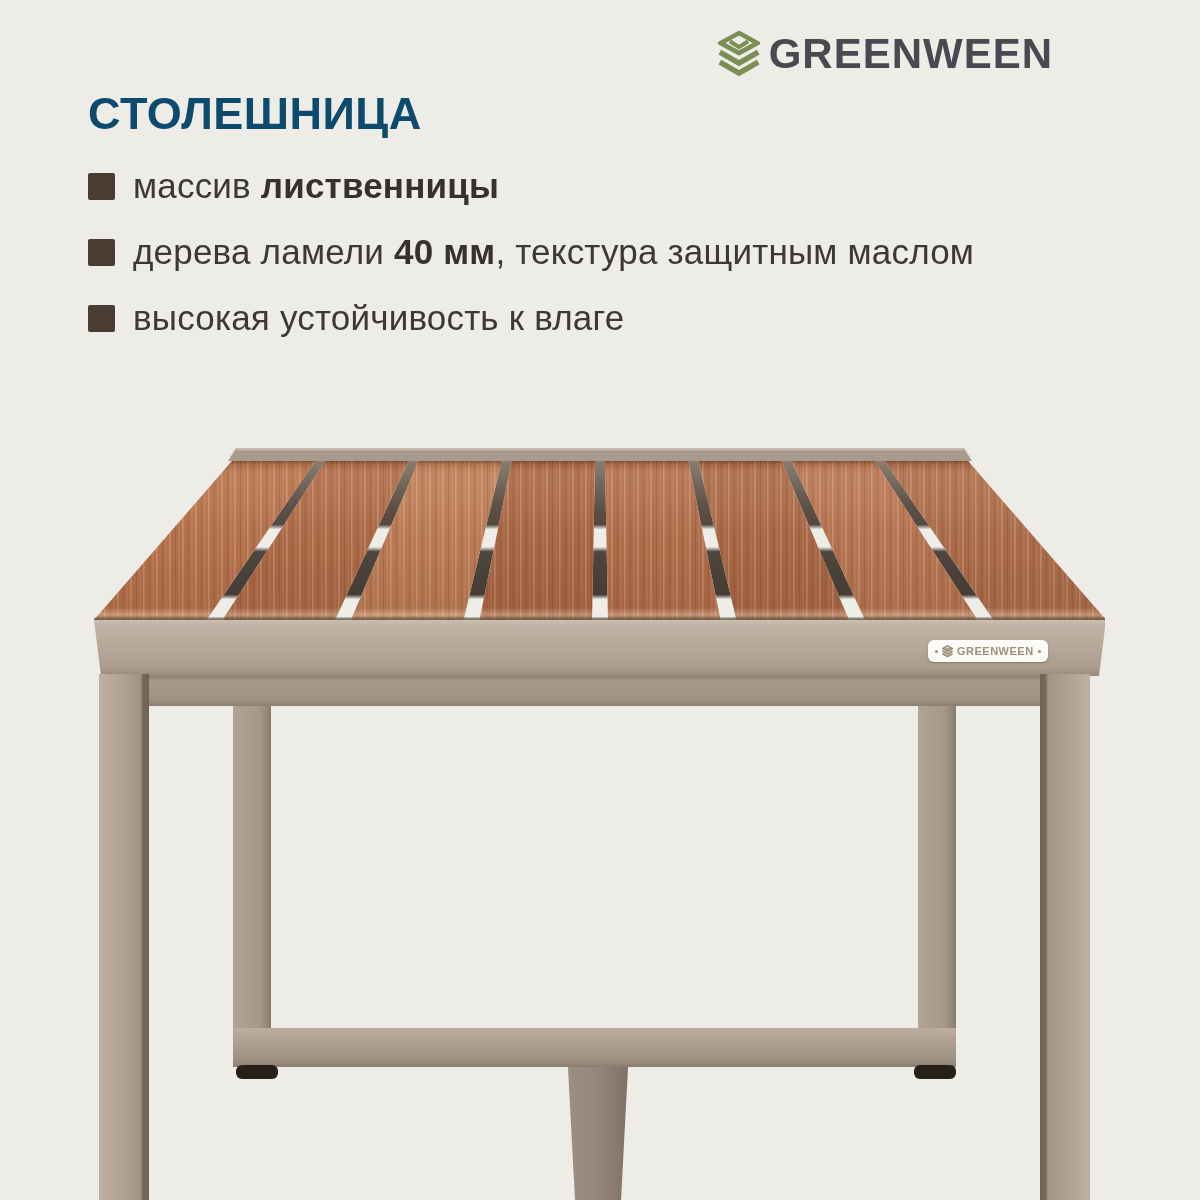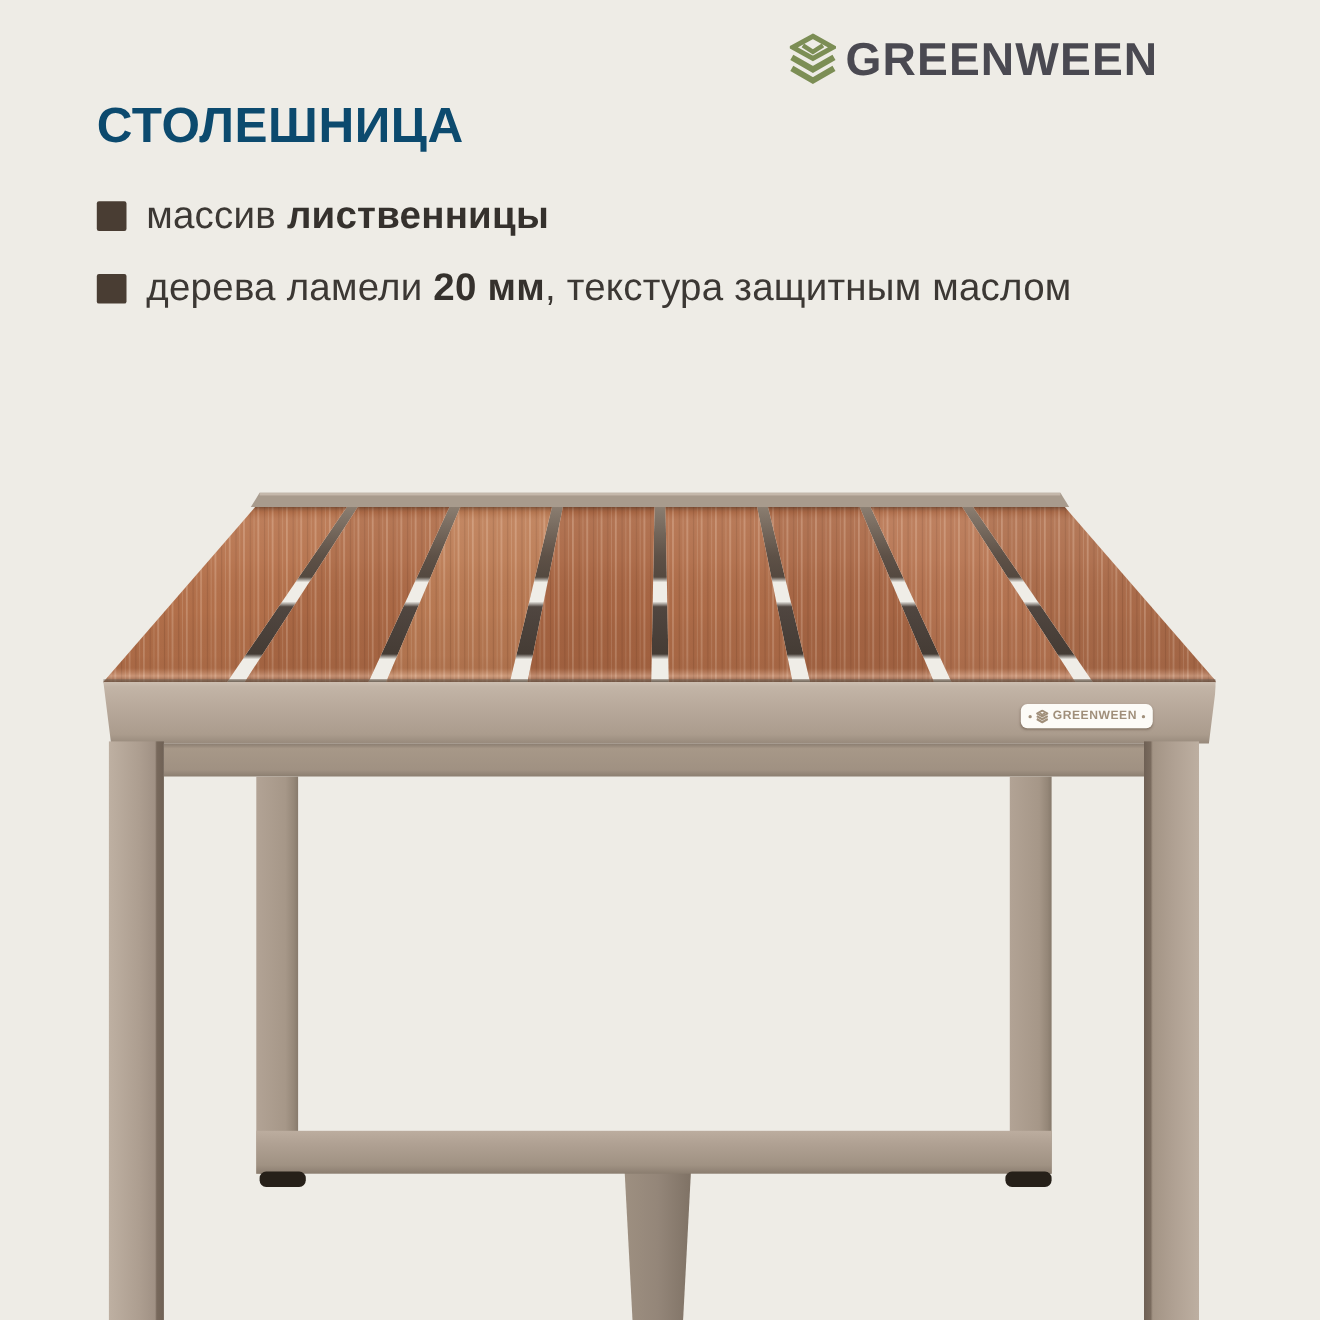"массив лиственницы" .features { top: 176px -> 166px }
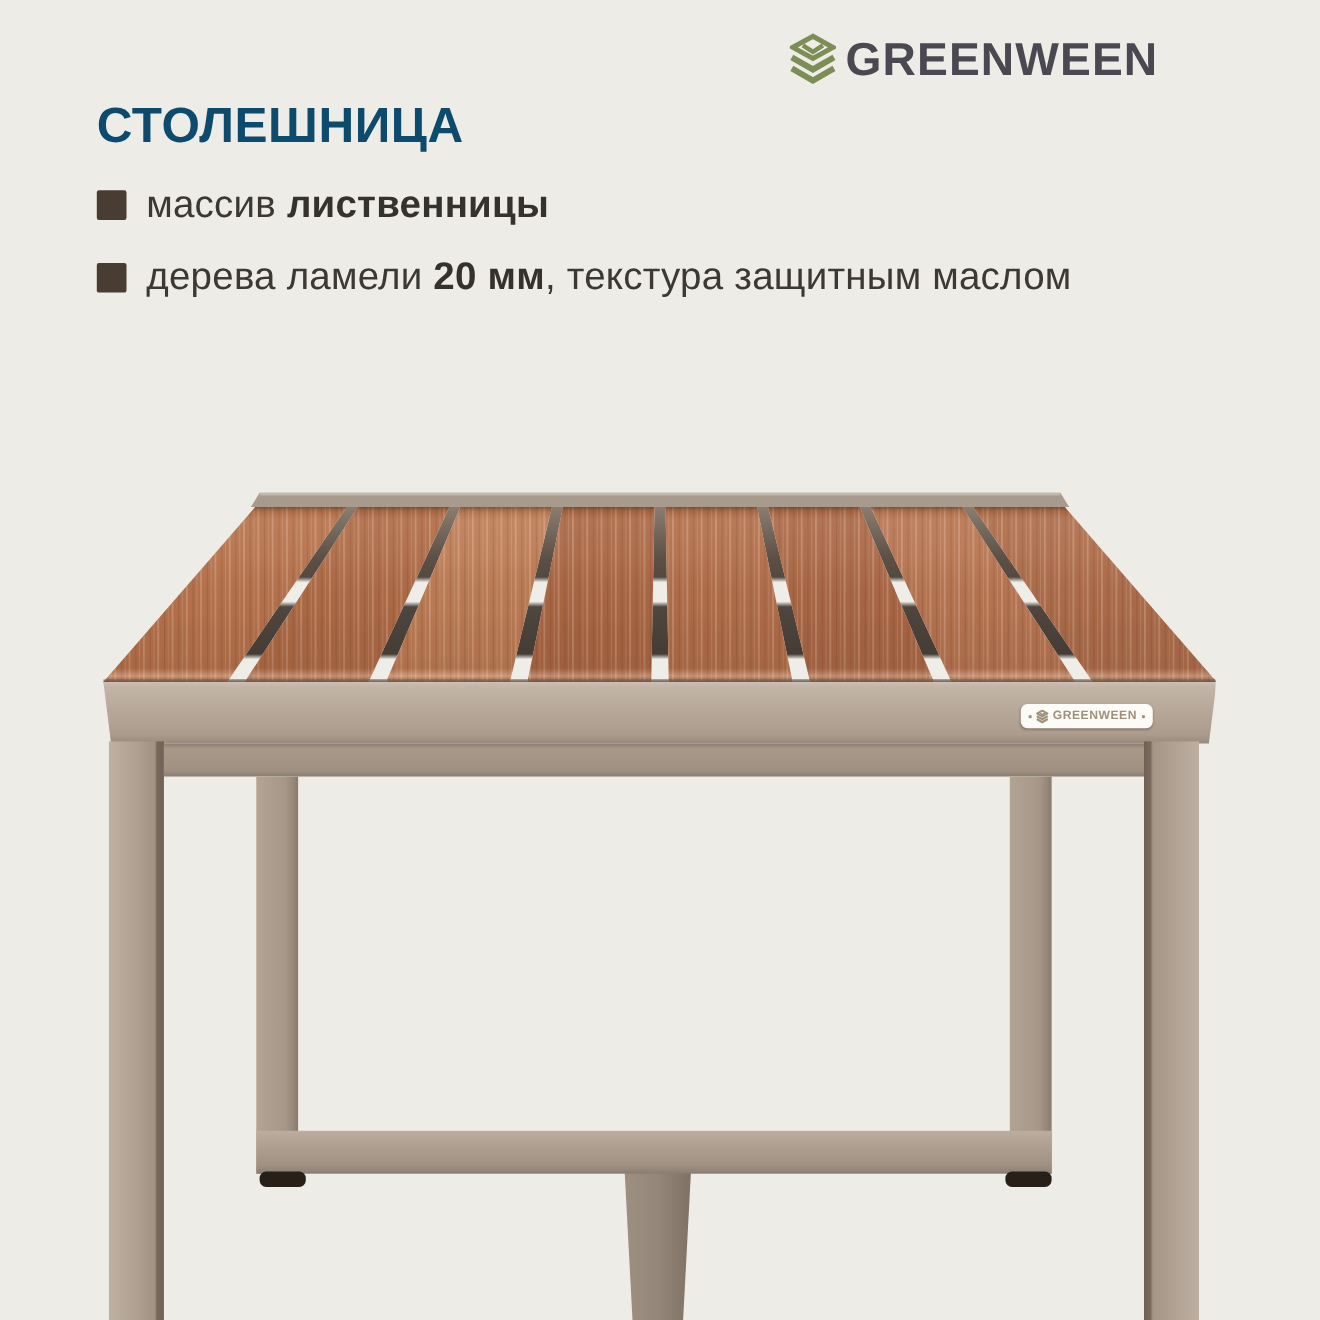"20 мм" b { text: 20 -> 40 }
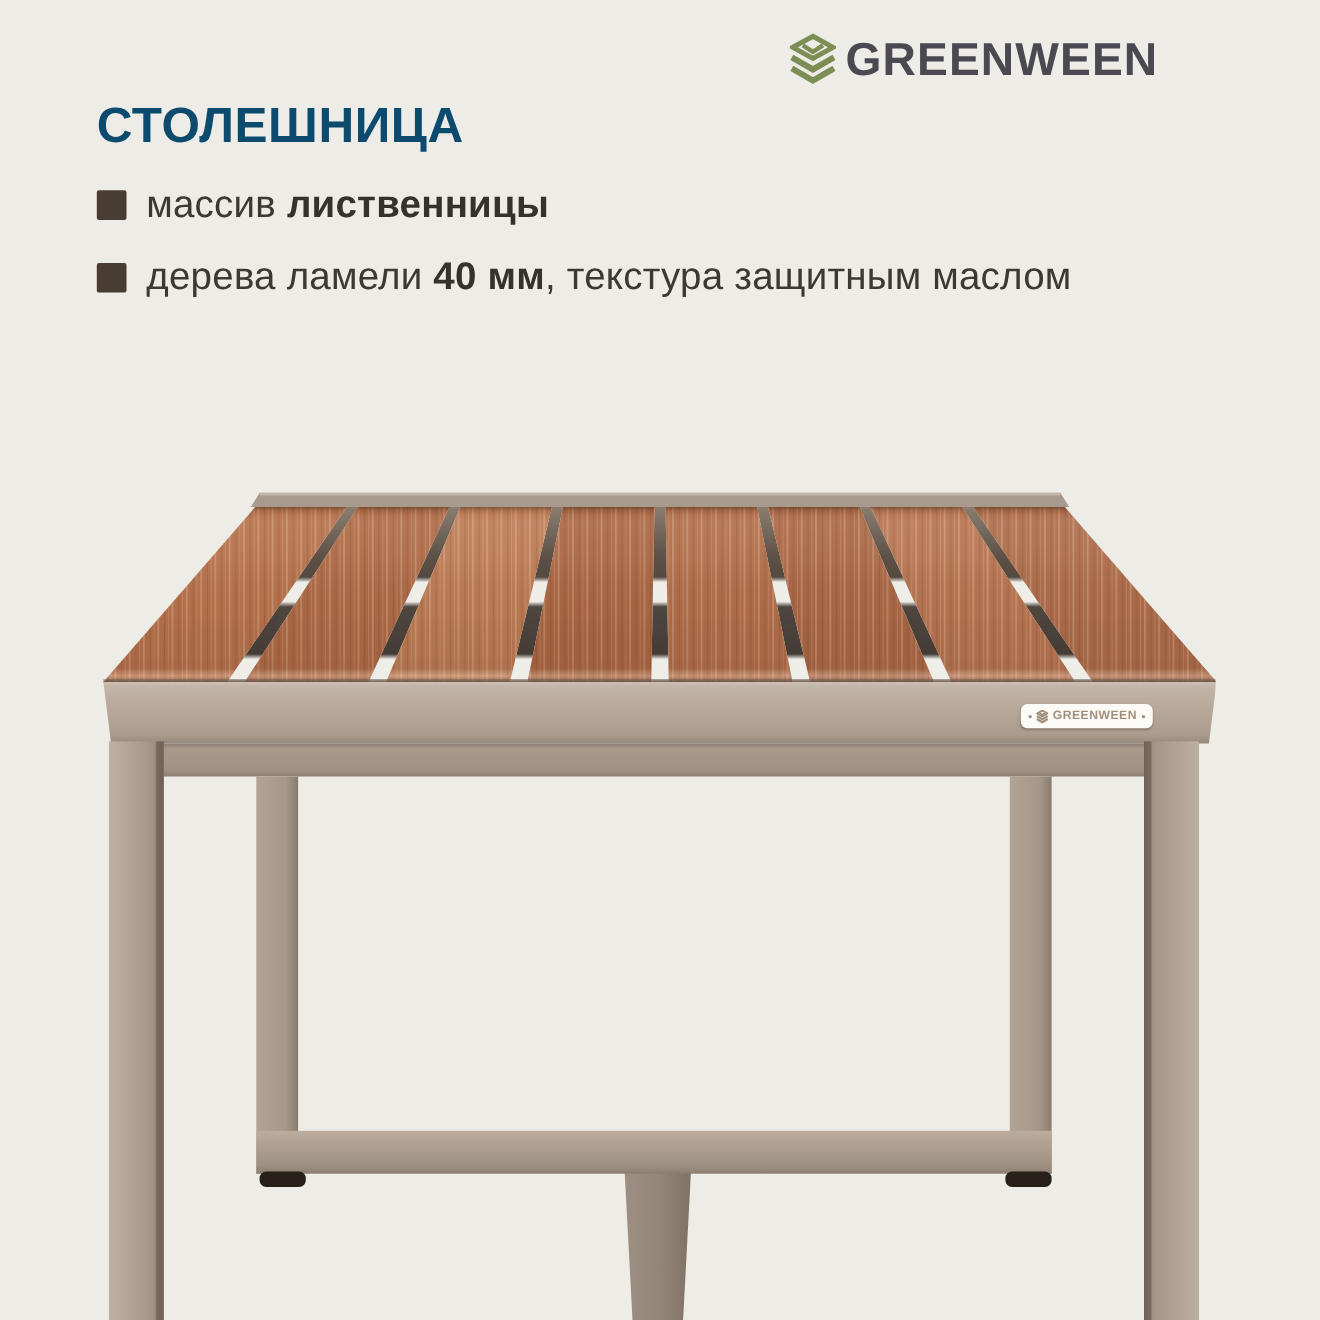"высокая устойчивость к влаге" li.feature-row { html: none -> <li> <span></span> <p><span>высокая устойчивость к влаге</span><b></b><span></span></p> </li> }
